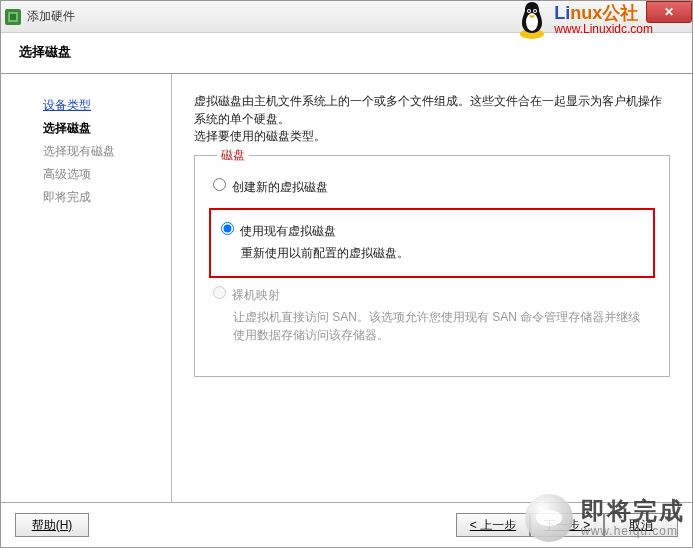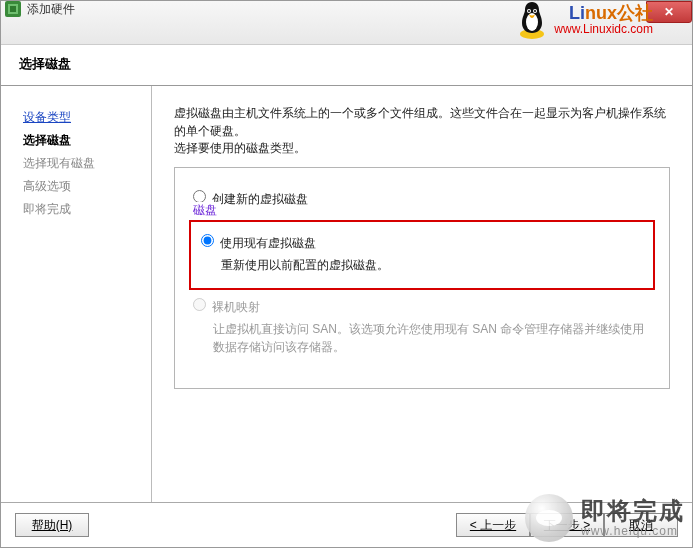"添加硬件" .titlebar { align-items: none -> center; height: 44px -> 32px }
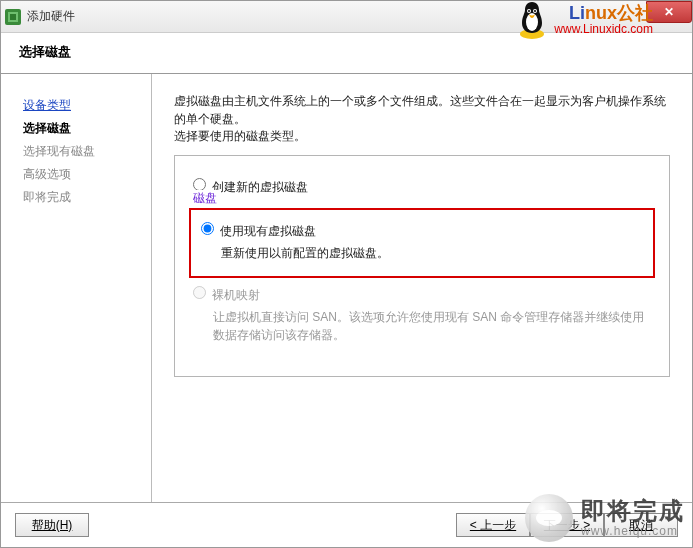"Linux公社" .watermark-linux { text-align: right -> none }
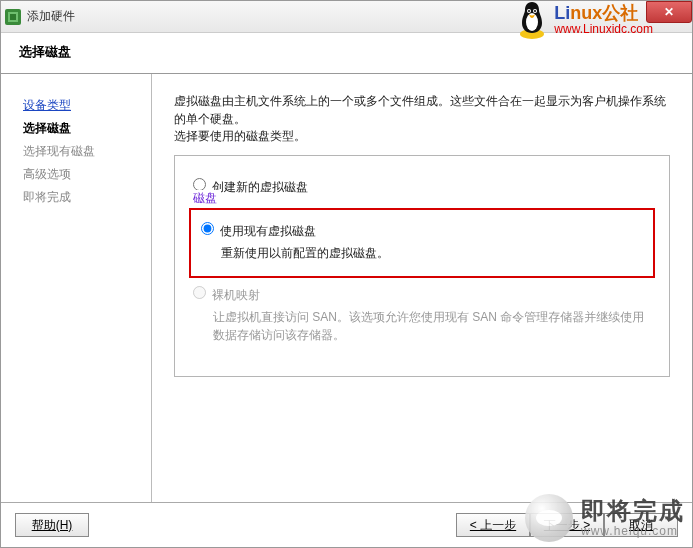"设备类型" .main { padding-left: none -> 20px }
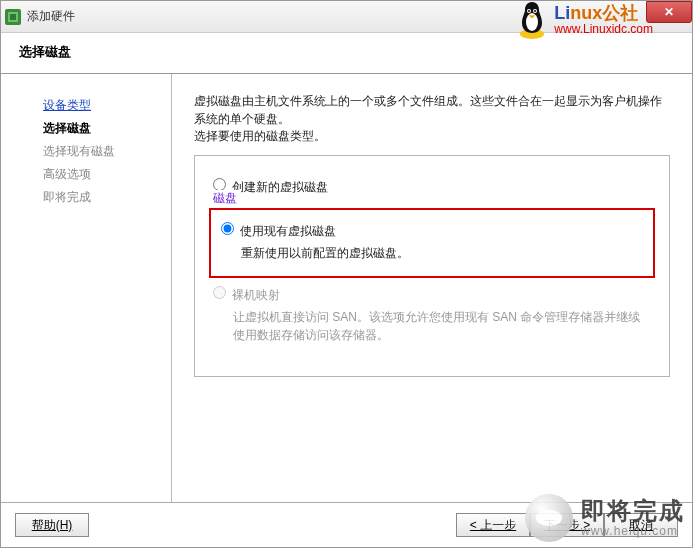"磁盘" .fieldset .legend { color: #6d28d9 -> #b91c1c; left: 14px -> 22px; margin-top: 43px -> none }
